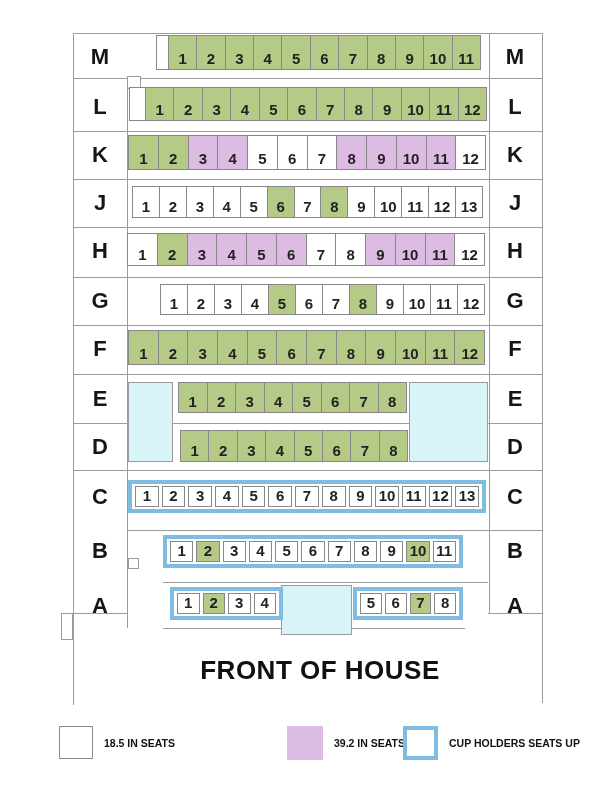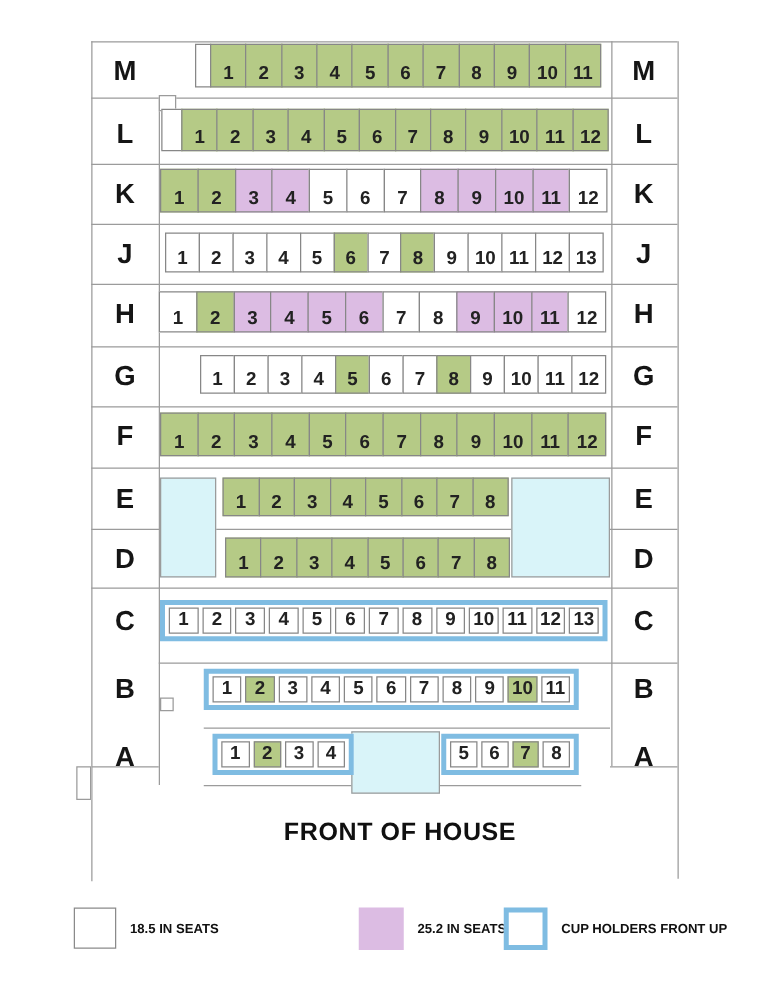"FRONT OF HOUSE" .foh-title { font-size: 20px -> 26px }
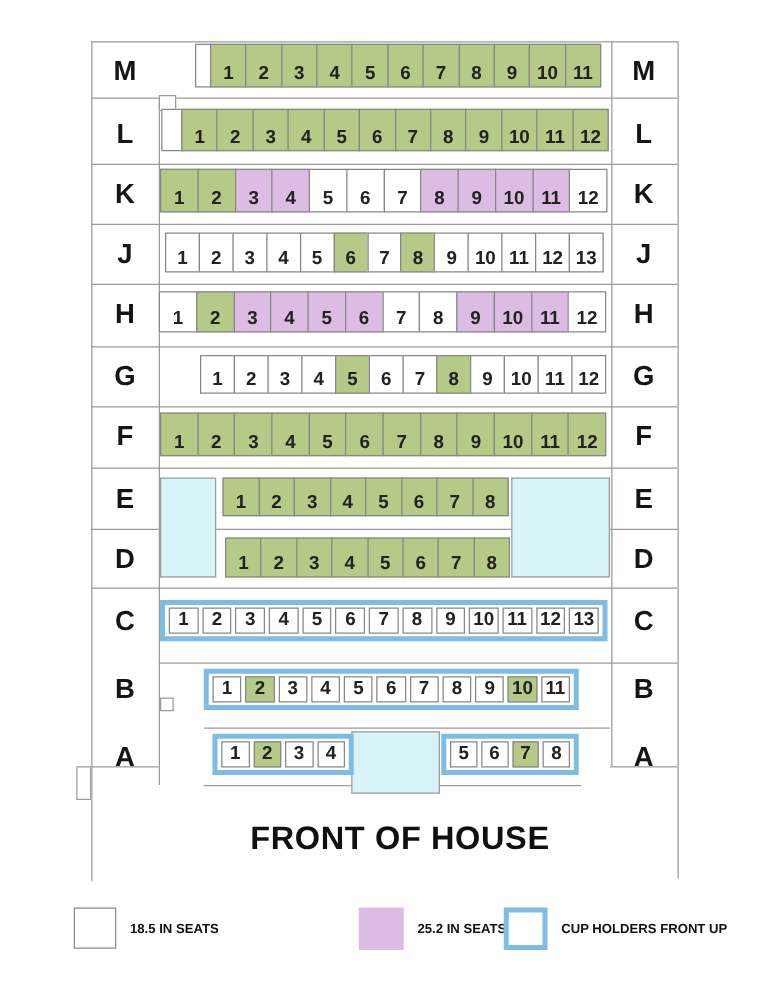"25.2 IN SEATS" div.legend-label { text: 25.2 -> 39.2 }
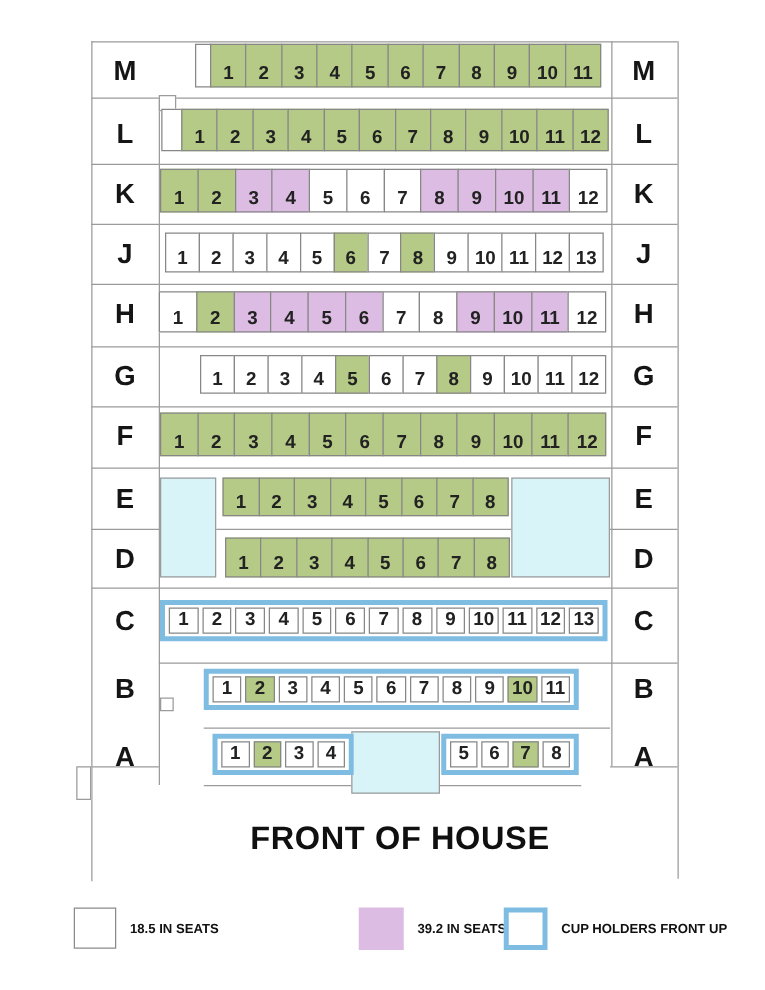"CUP HOLDERS FRONT UP" div.legend-label { text: FRONT -> SEATS }
